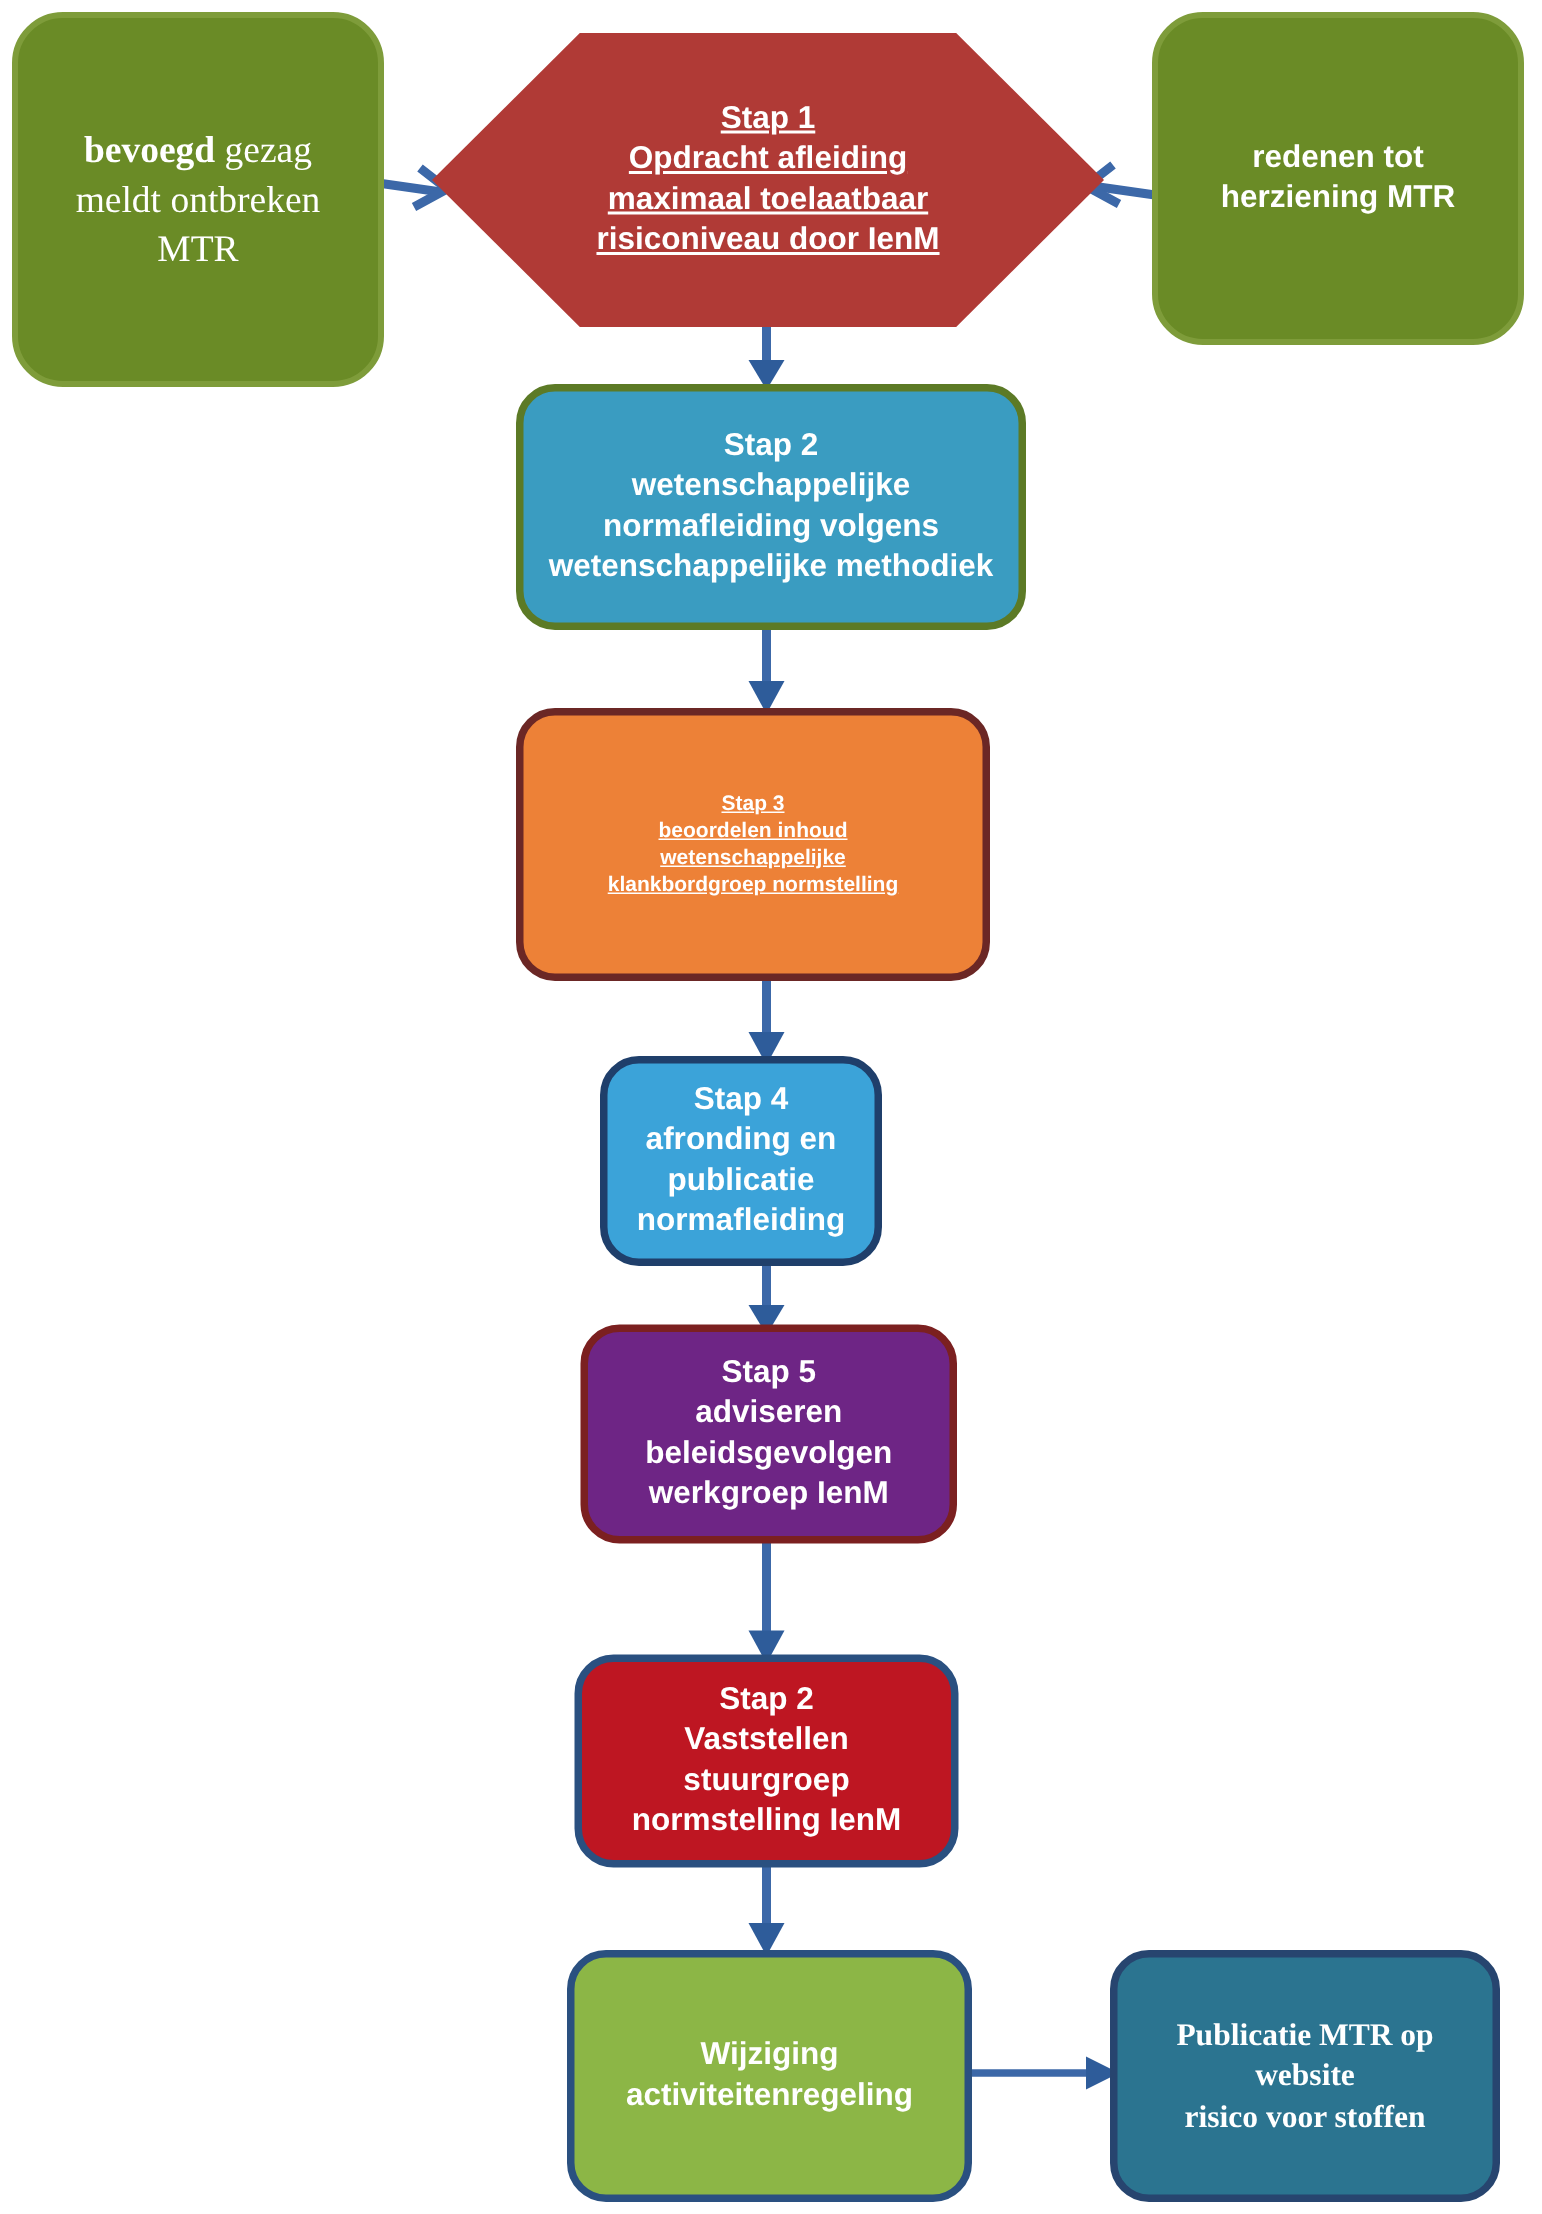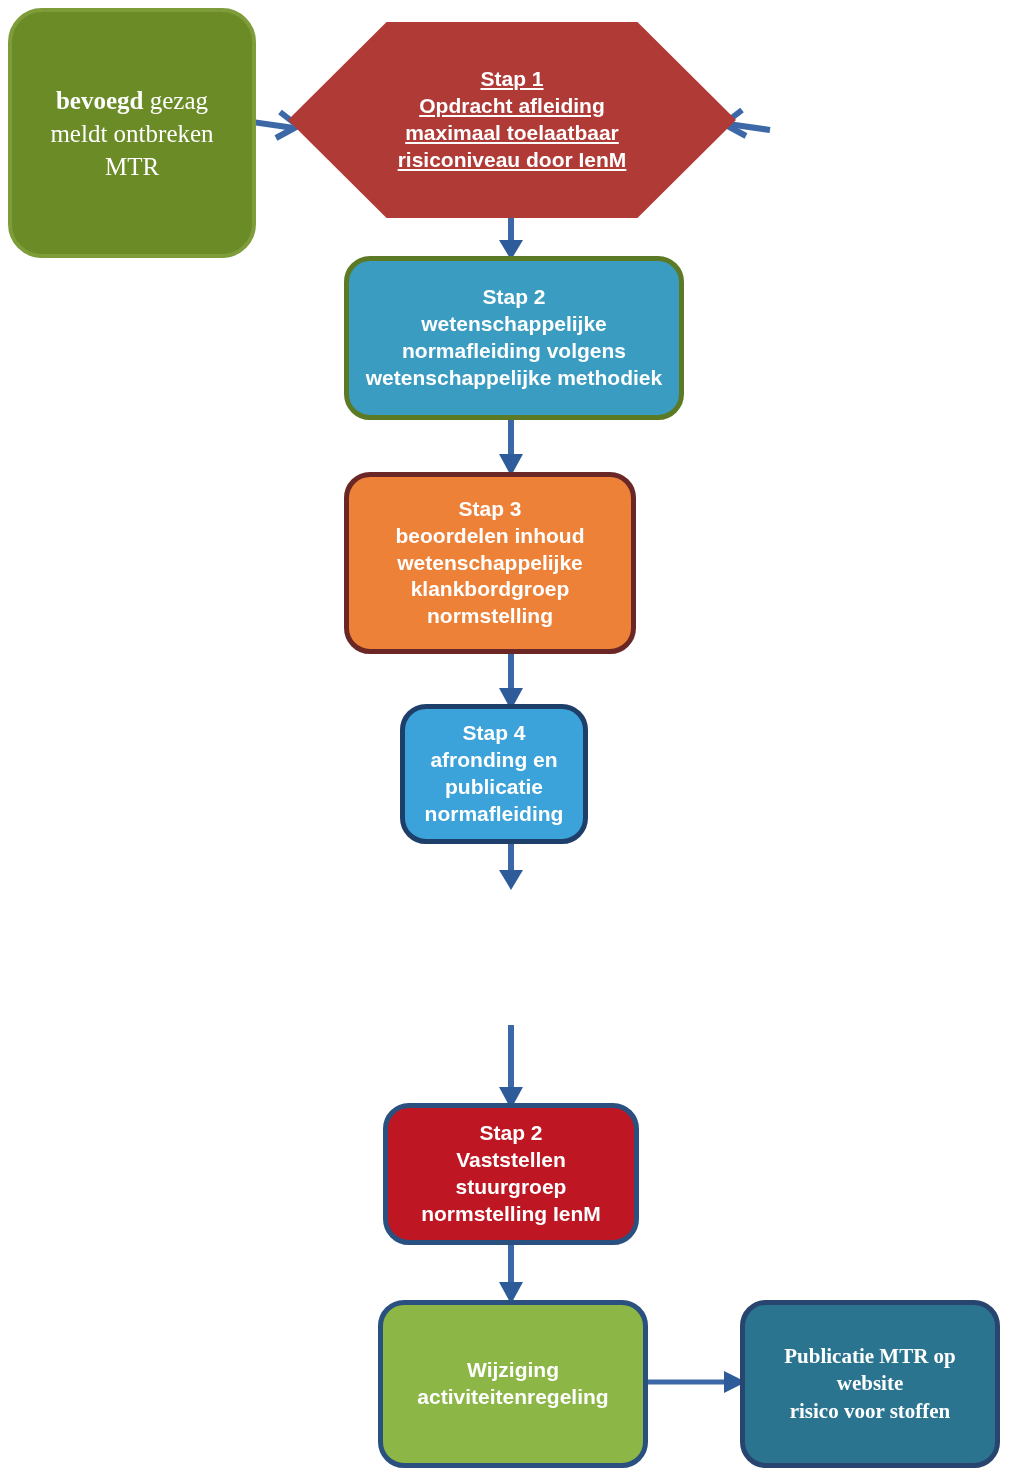"redenen tot" div.node { html: none -> <div> <div>redenen tot herziening MTR</div> </div> }
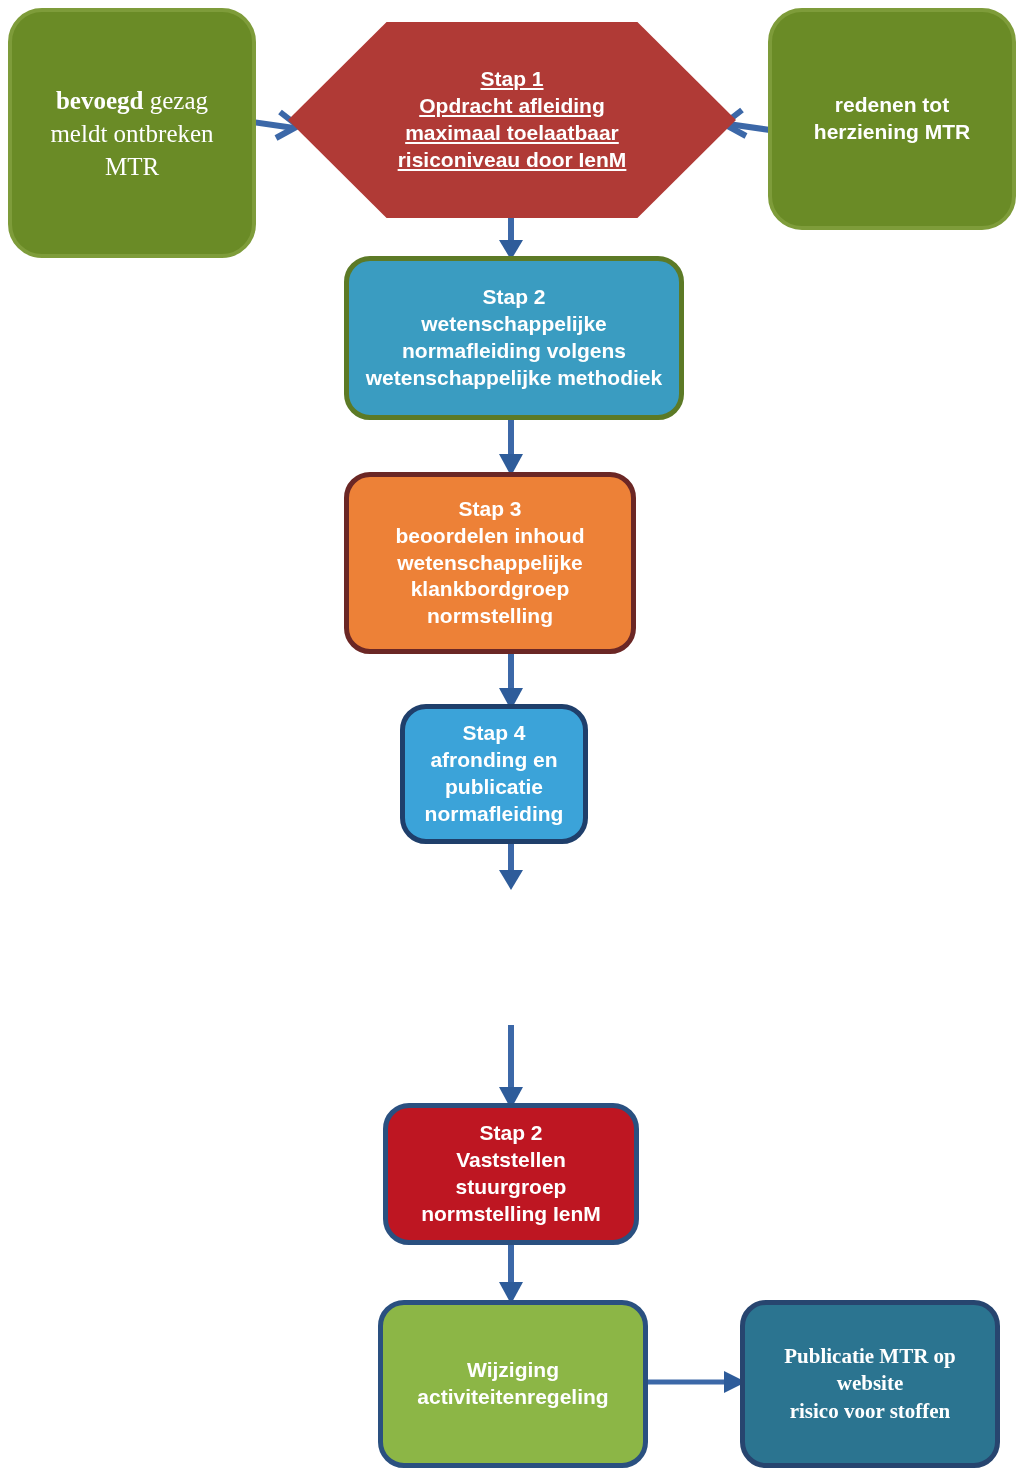"Stap 3" #node-stap3 { font-size: 21px -> 14px; text-decoration: none -> underline; width: 292px -> 316px }
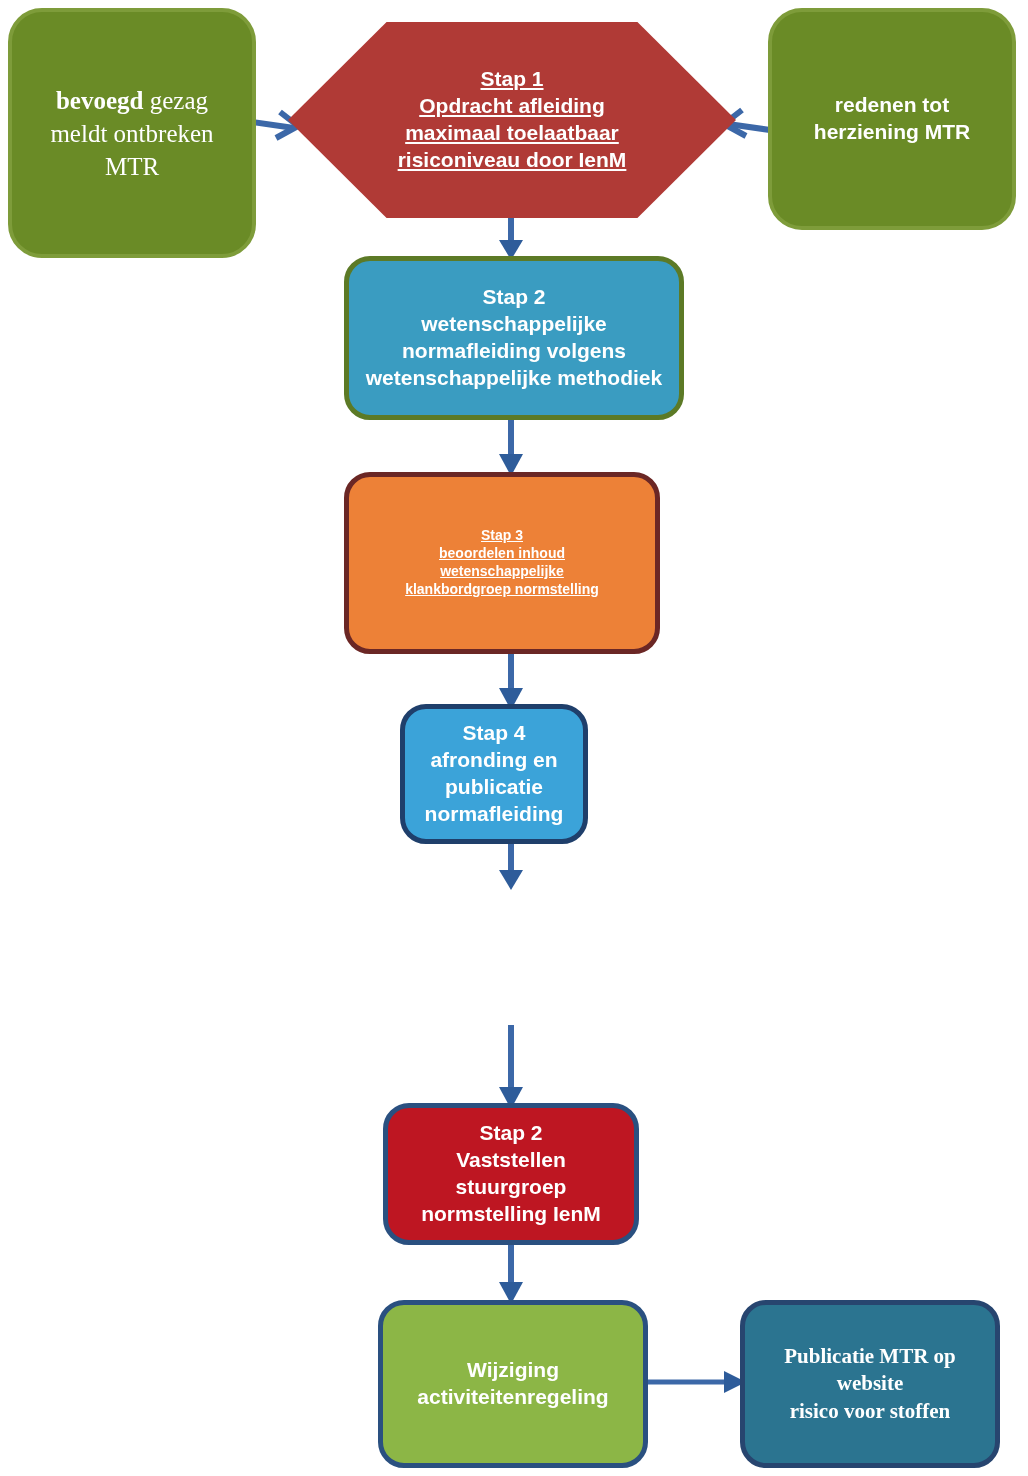"Stap 5" div.node { html: none -> <div> <div>Stap 5 adviseren beleidsgevolgen werkgroep IenM</div> </div> }
